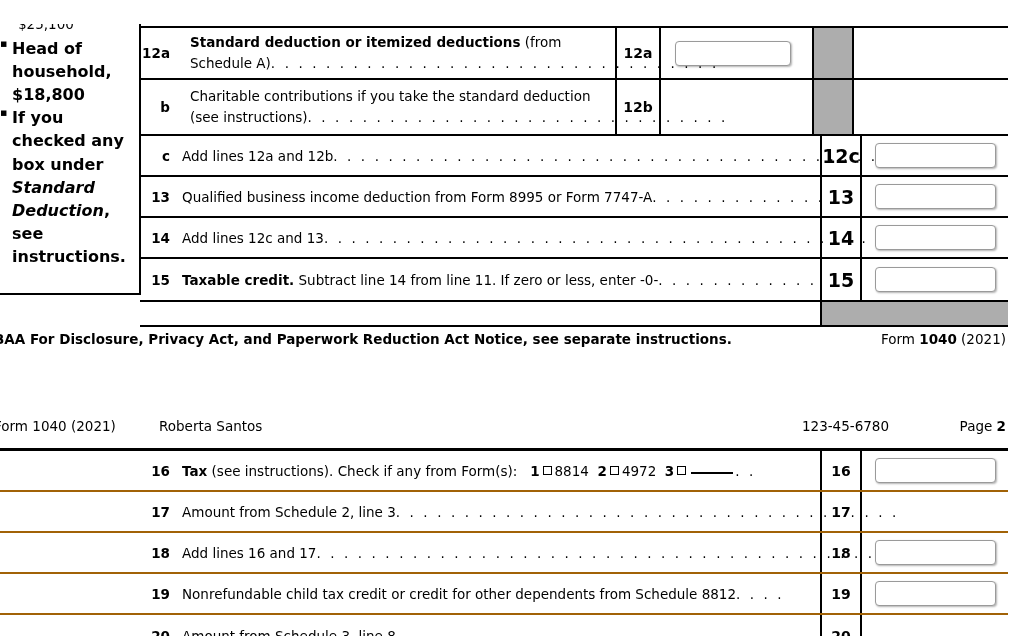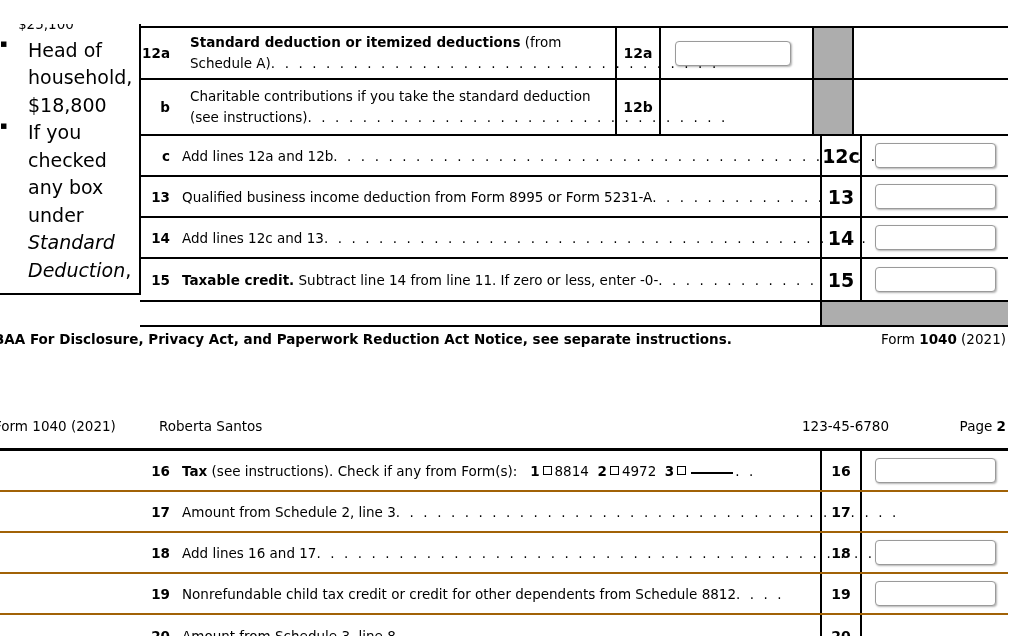"Head of household, $18,800" .sidebar li { font-size: 19px -> 16px; font-weight: none -> bold; padding-left: 28px -> 12px }
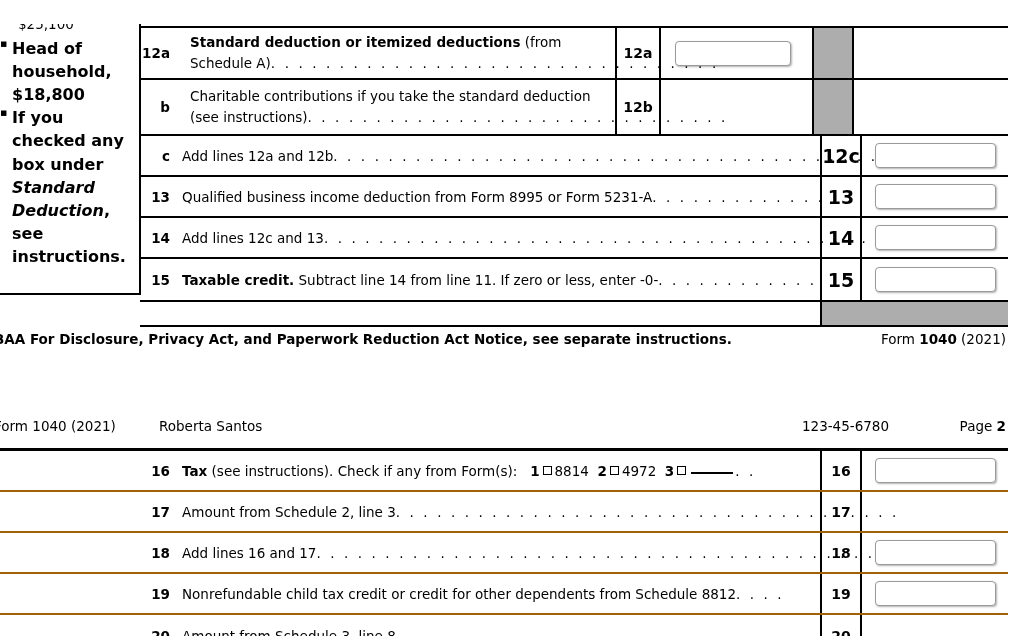"Qualified business income deduction from" span { text: 5231-A -> 7747-A }
